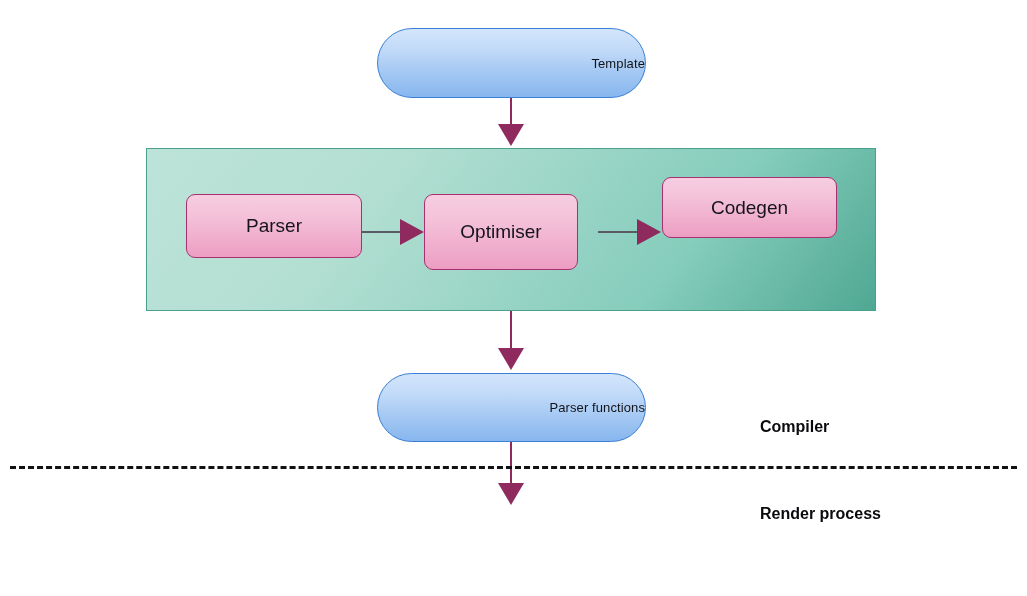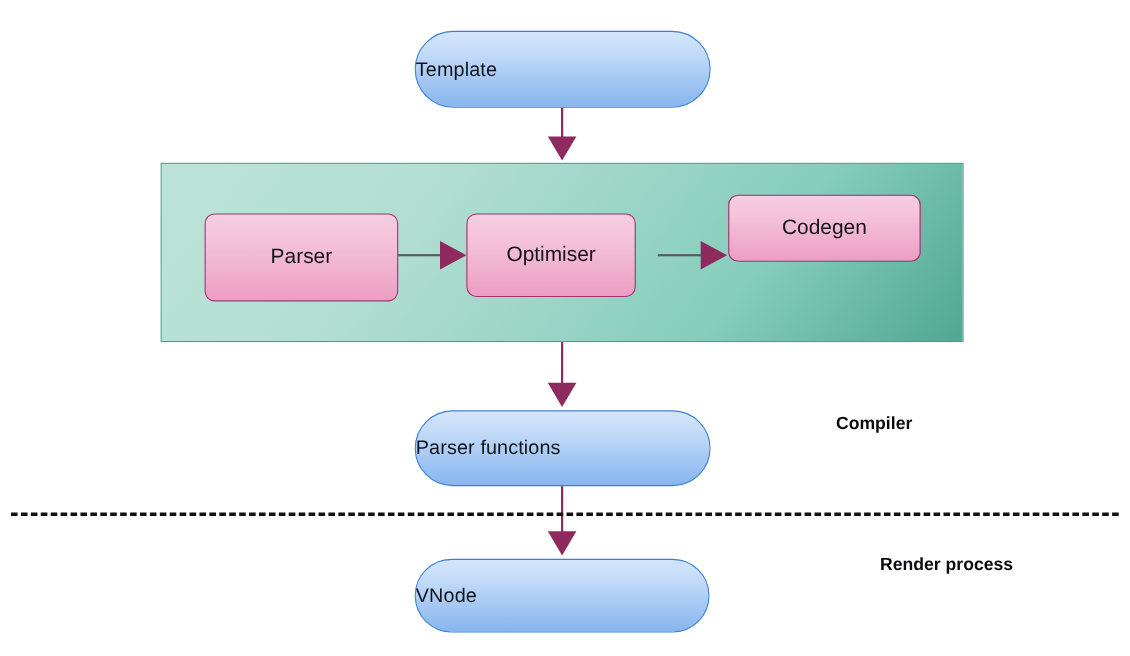"Template" .stadium { font-size: 18px -> 13px; justify-content: flex-start -> flex-end }
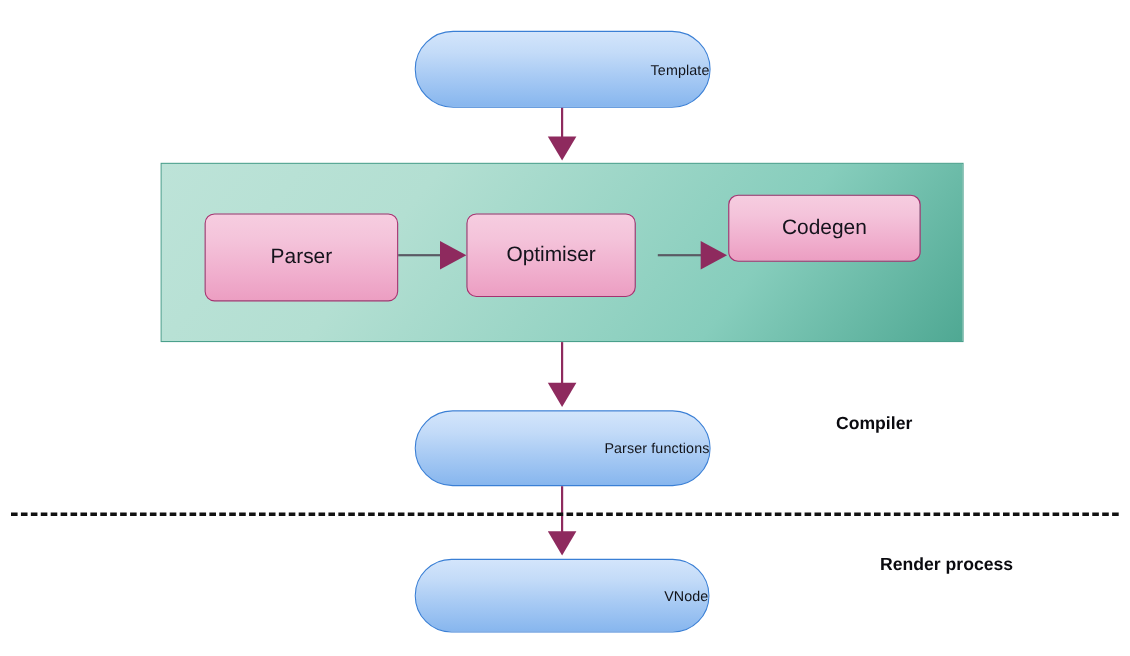"Parser" div.pinkbox { height: 80px -> 64px }
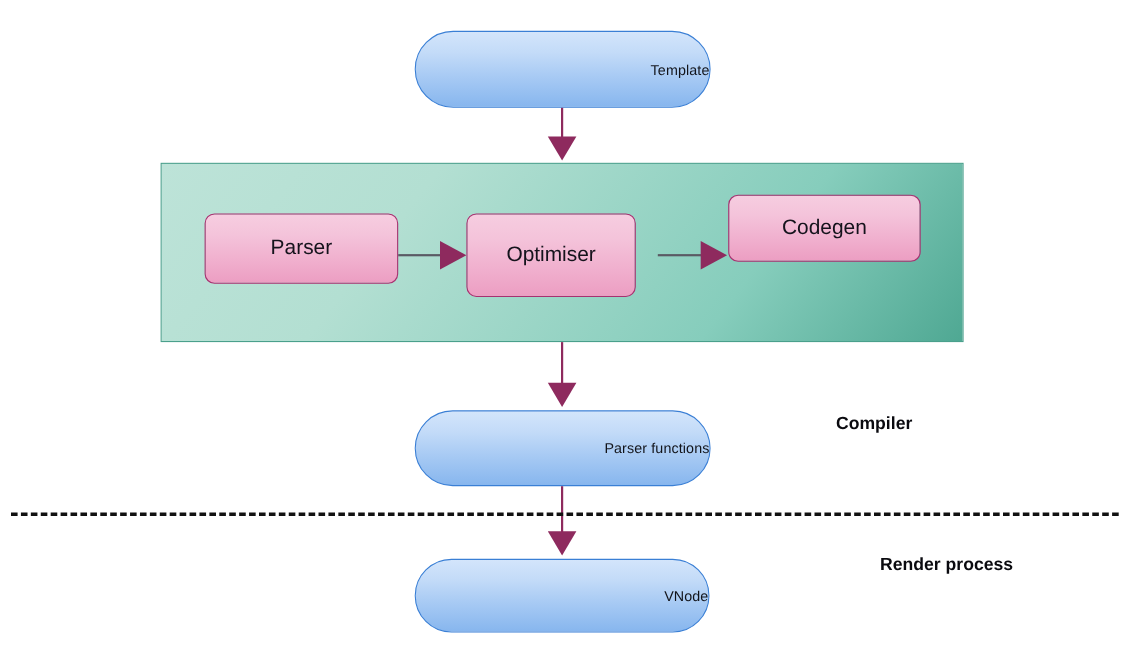"Compiler" div.side-label { top: 377px -> 418px }
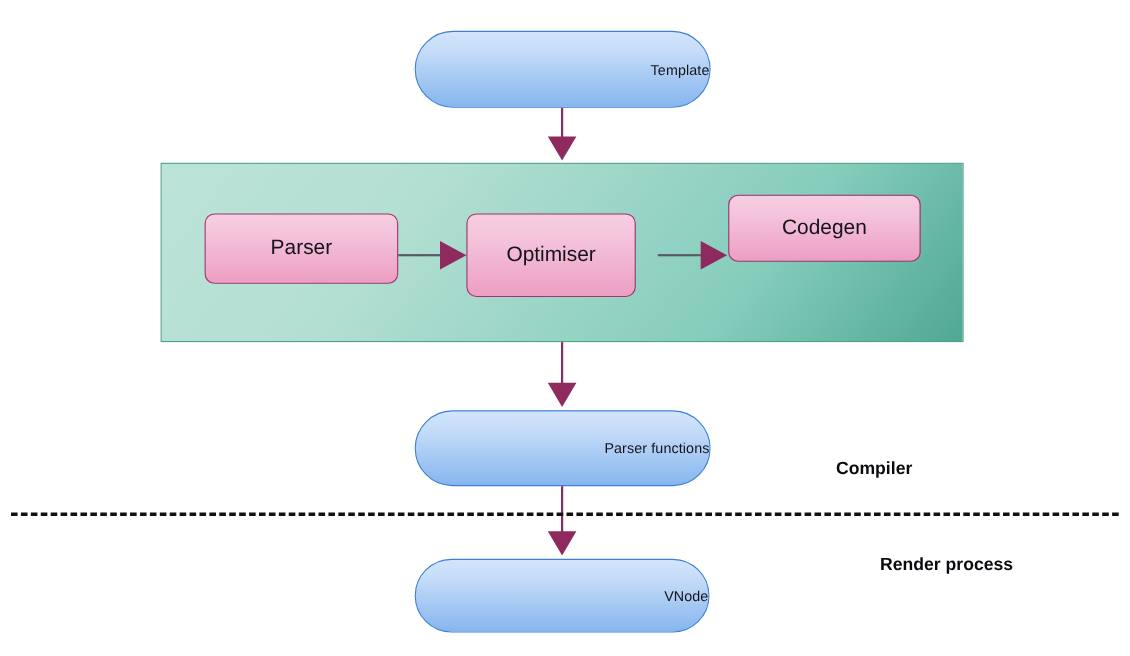"Render process" div.side-label { margin-left: 40px -> none }
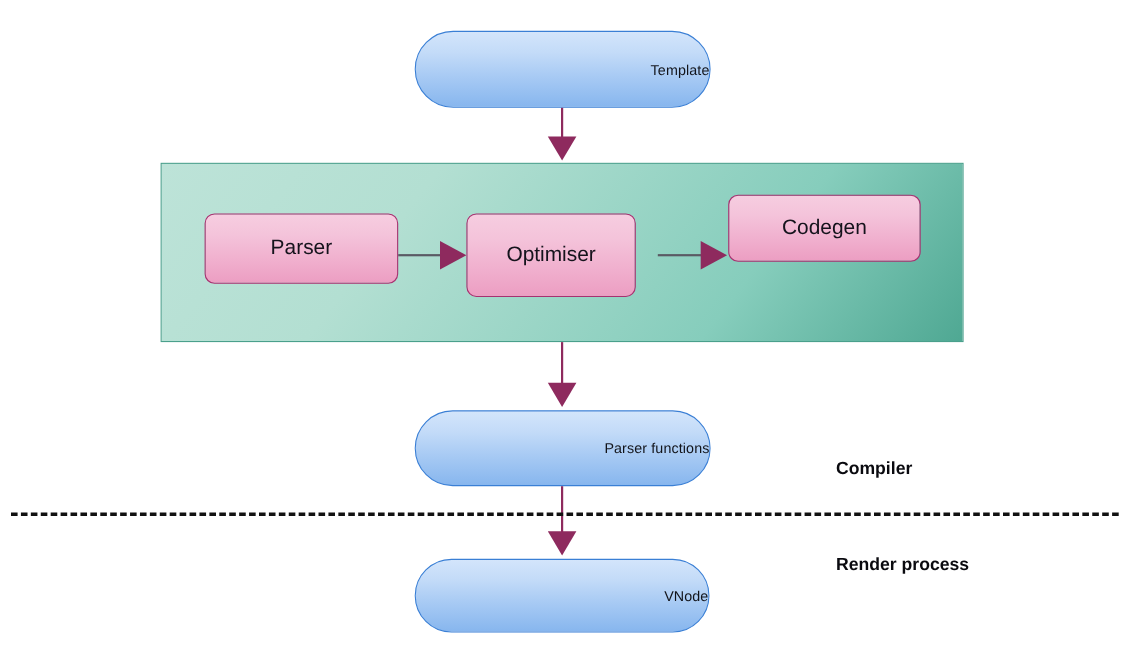"VNode" div.stadium { html: <div> <span>VNode</span> </div> -> none }
